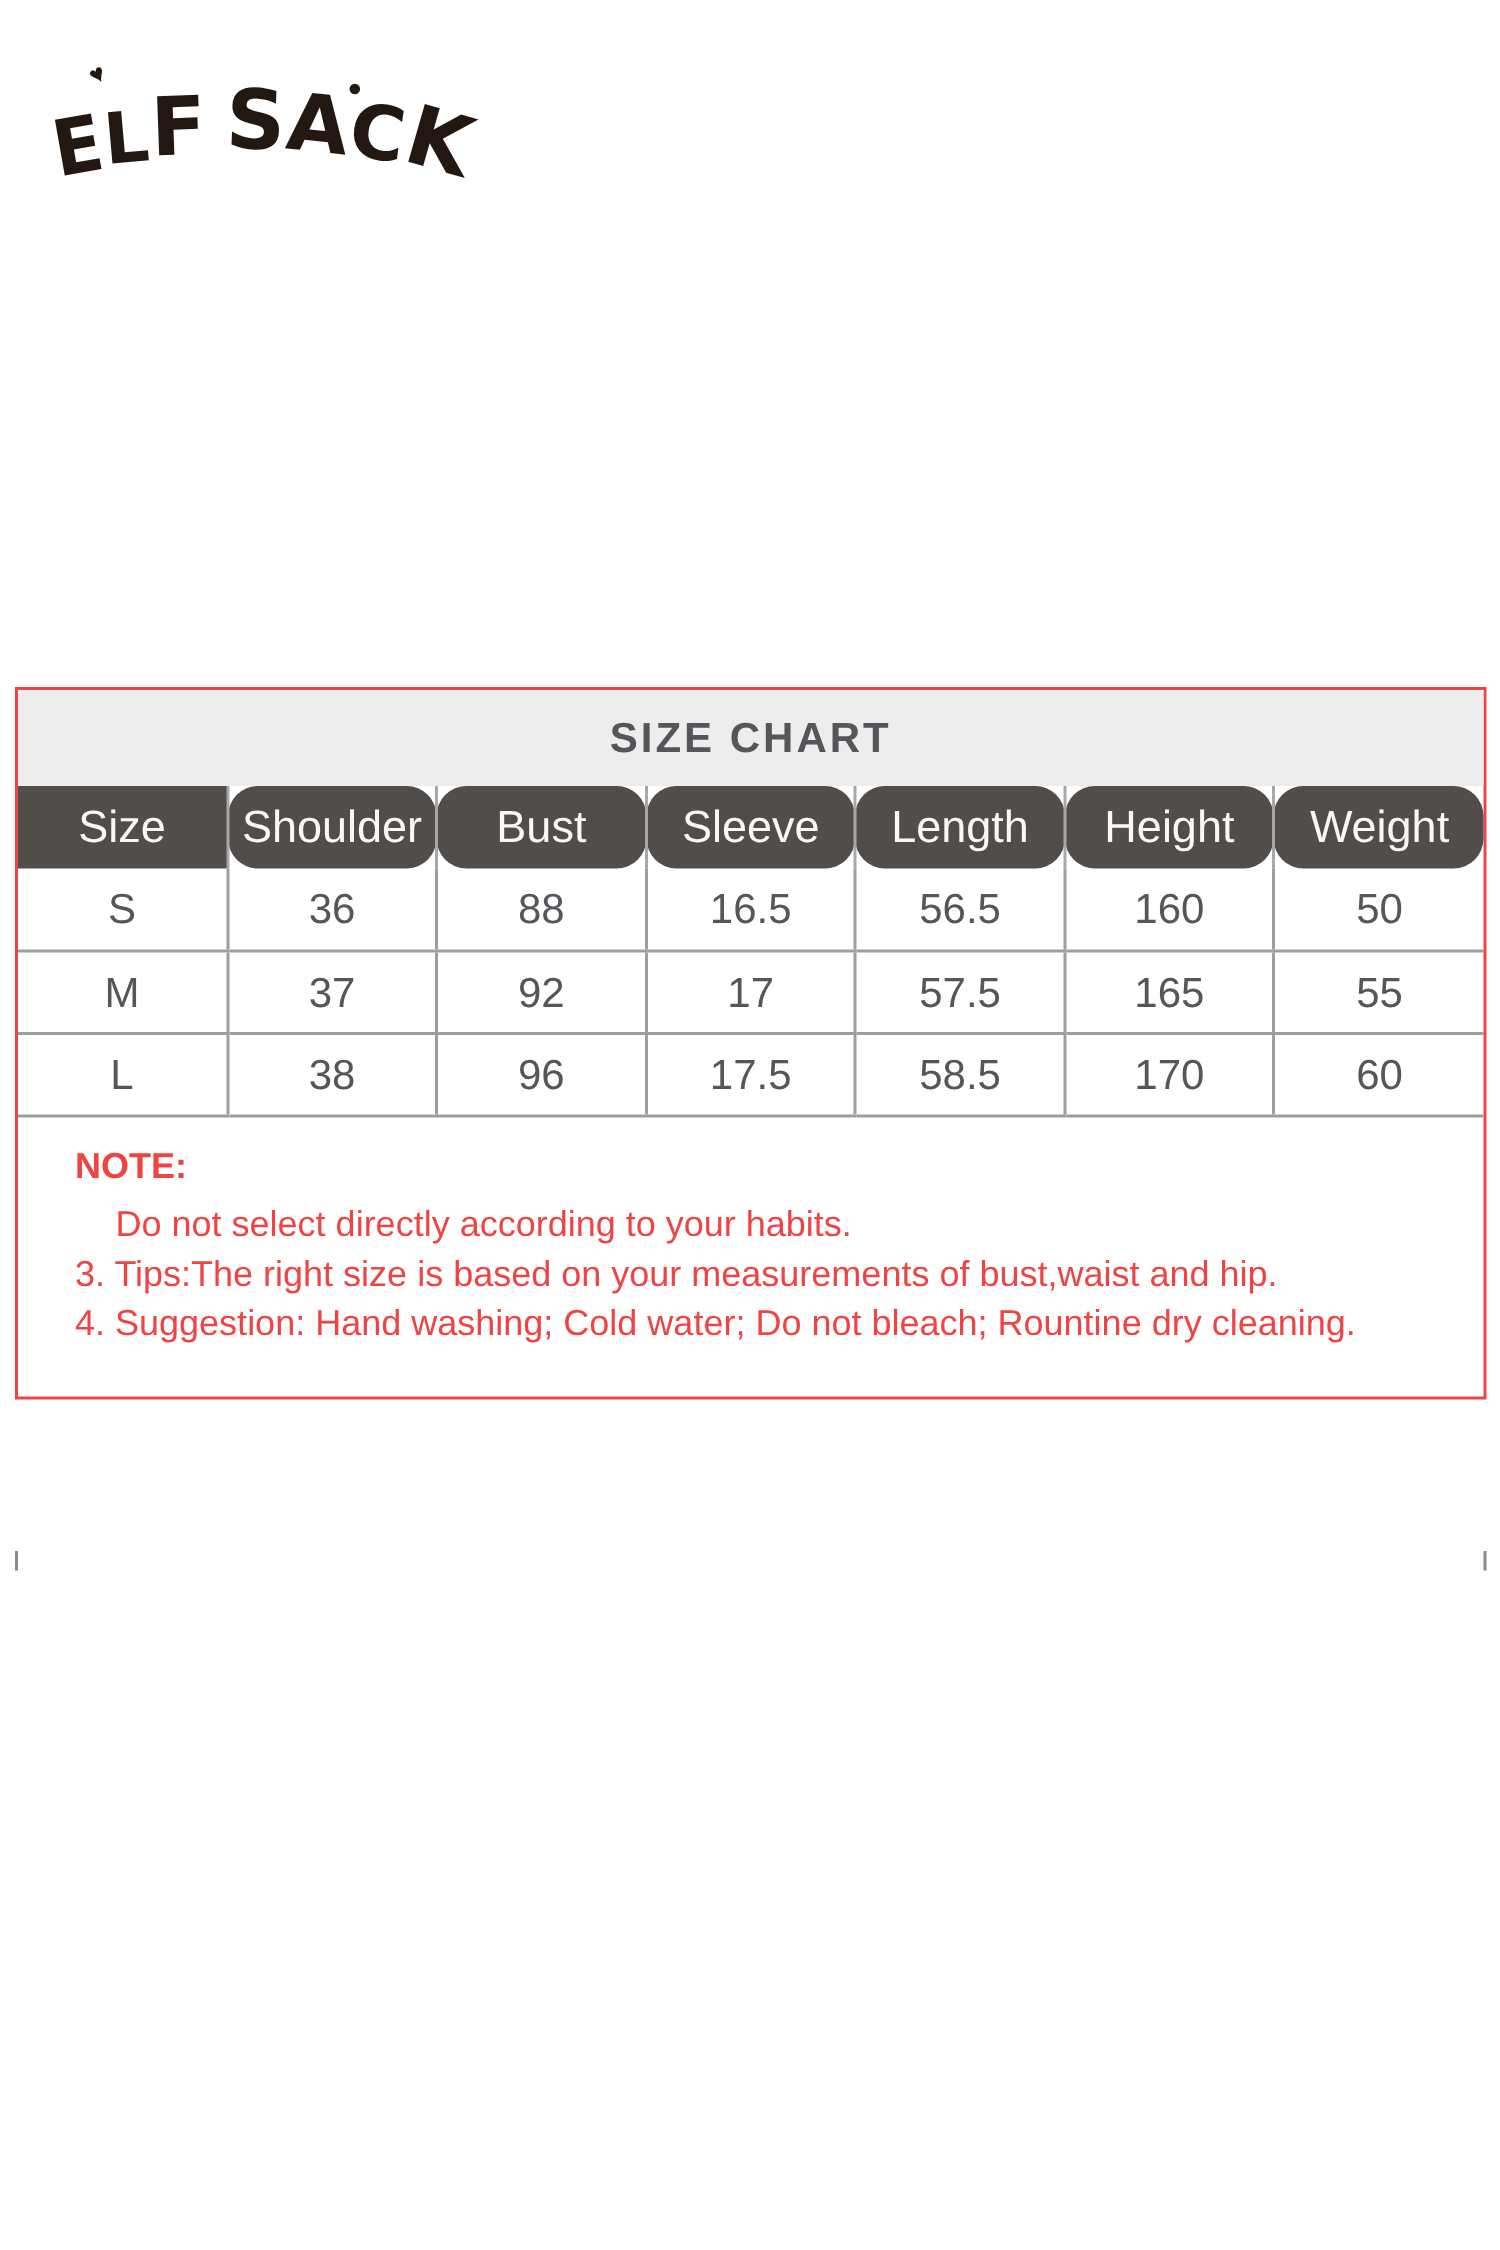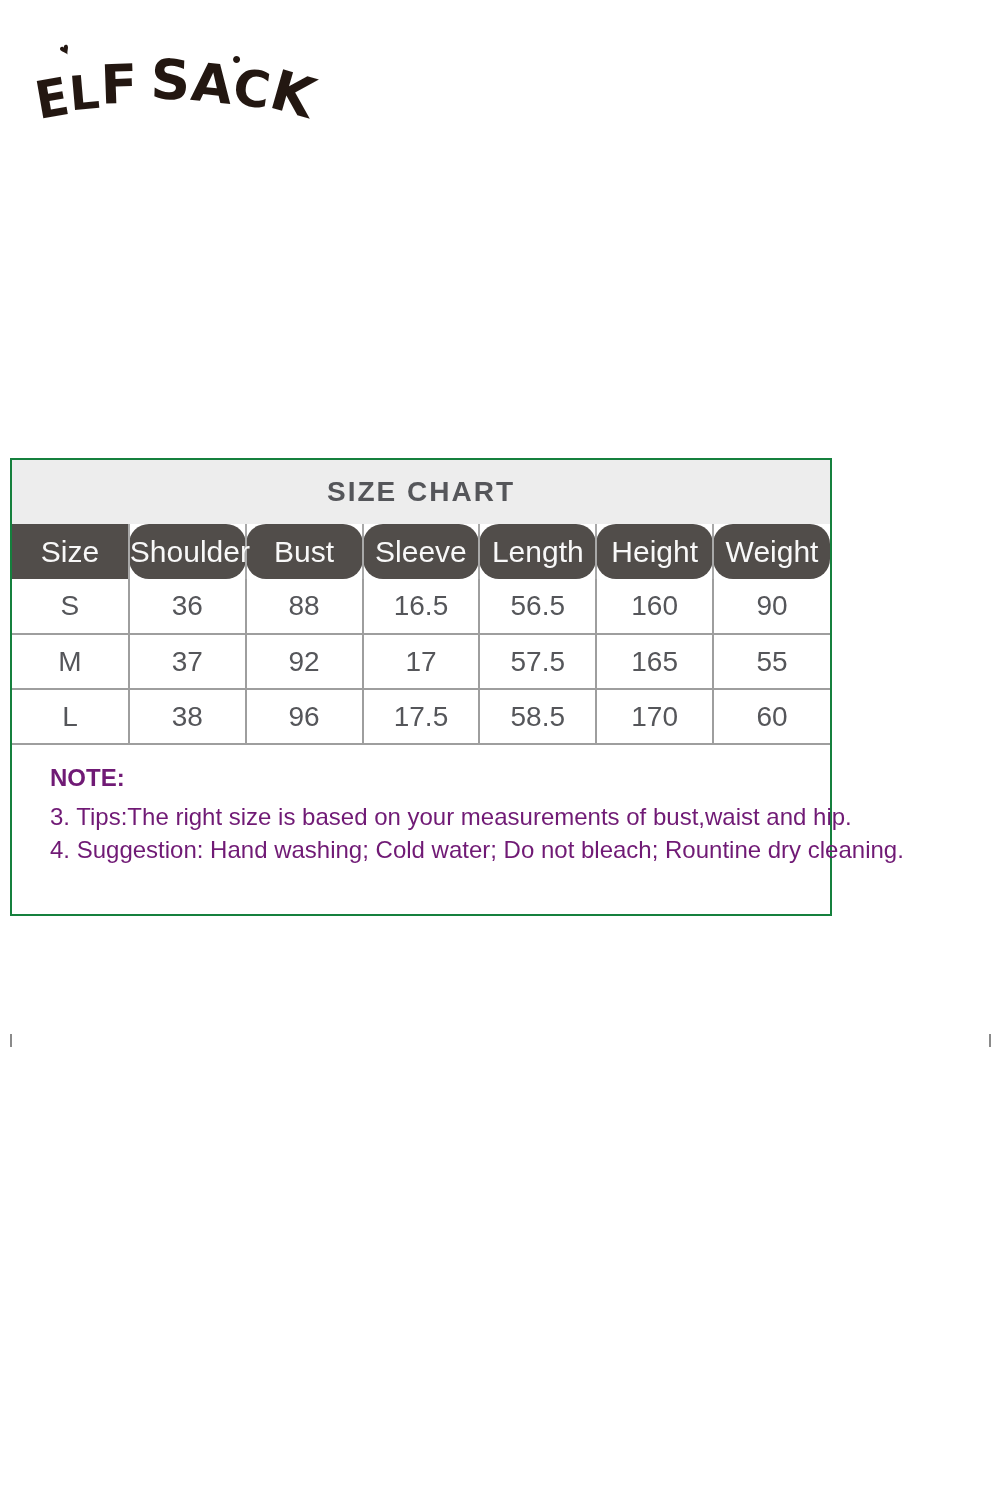"SIZE CHART" .frame { border: 2px solid #15803d -> 2px solid #ef4444; width: 822px -> 981px }
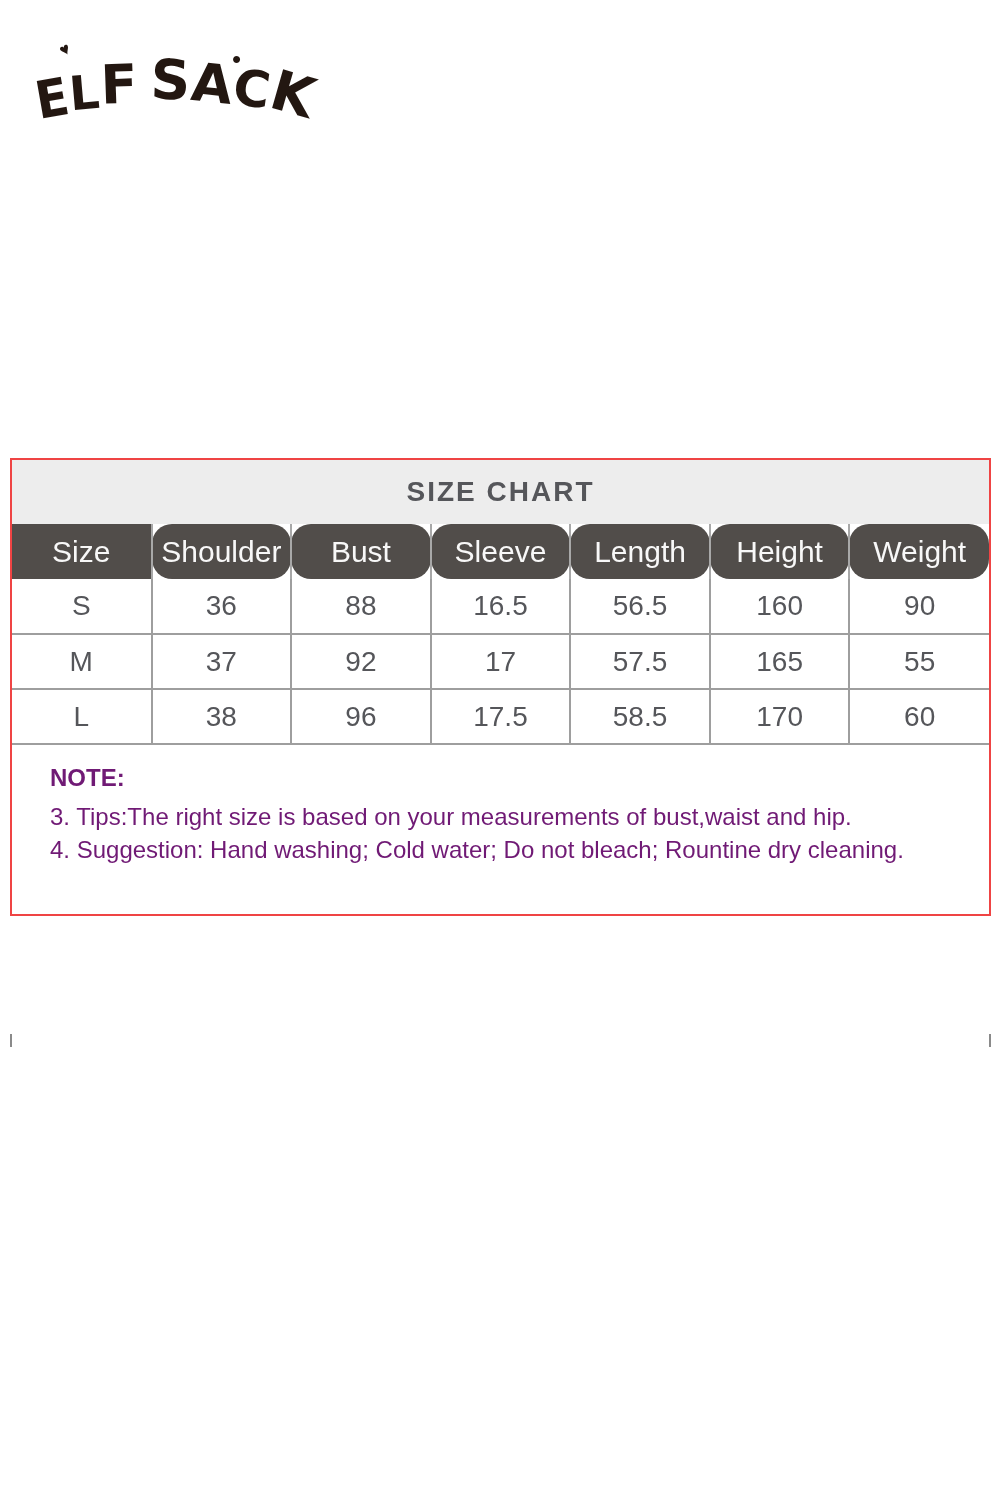"90" td { text: 90 -> 50 }
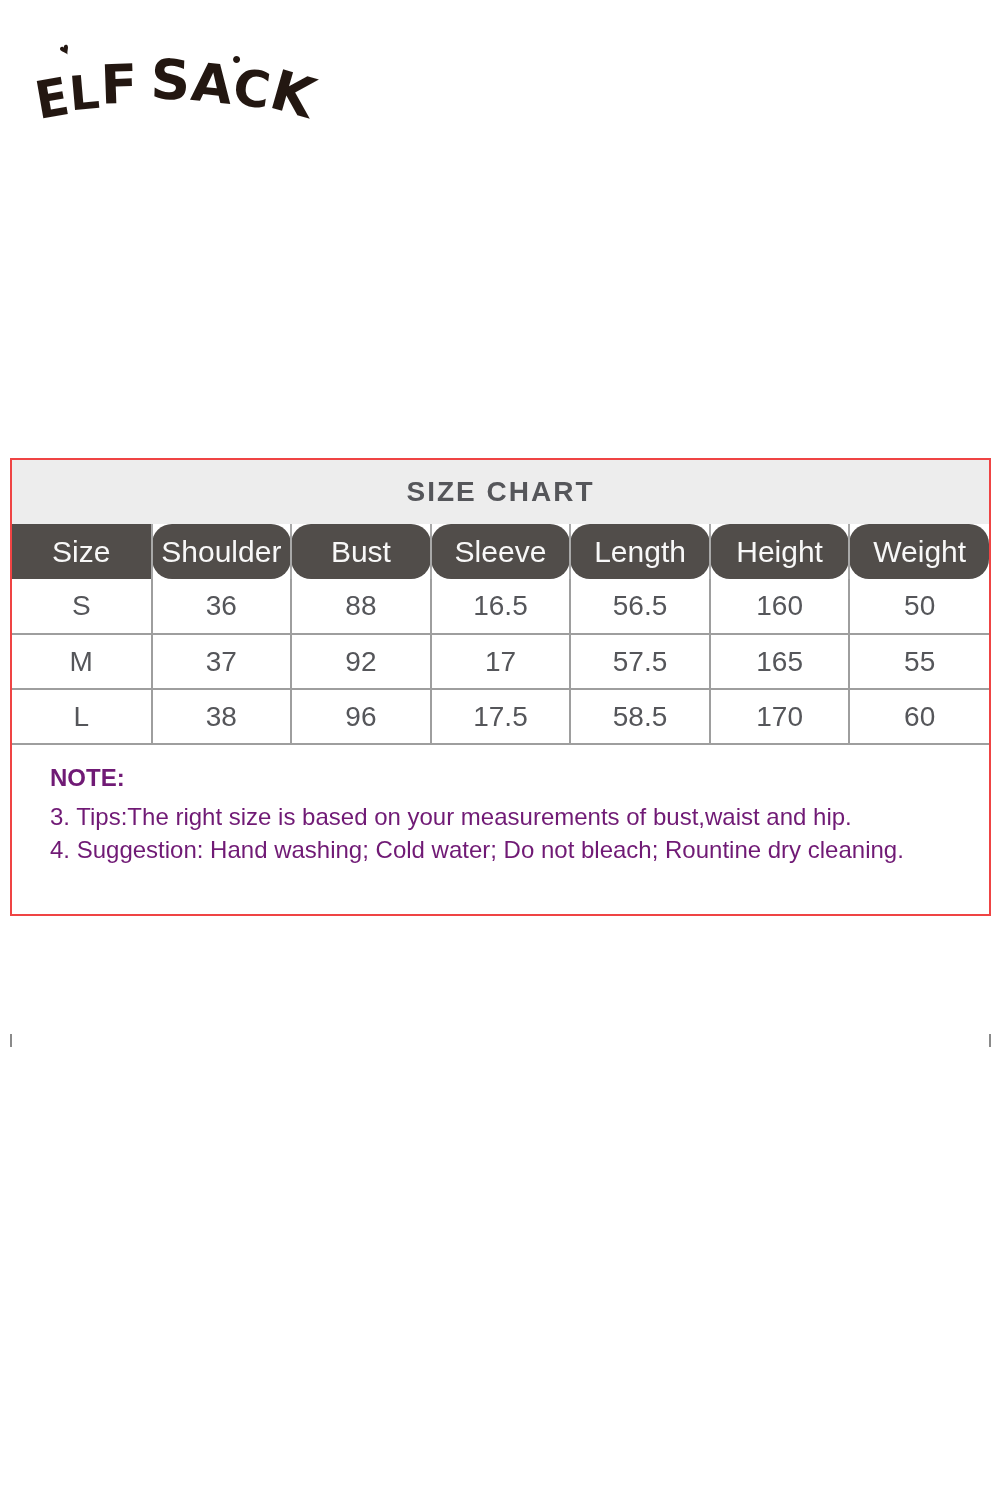"NOTE:" .notes { color: #701a75 -> #ef4444; padding: 16px 20px 48px 38px -> 16px 20px 32px 38px }
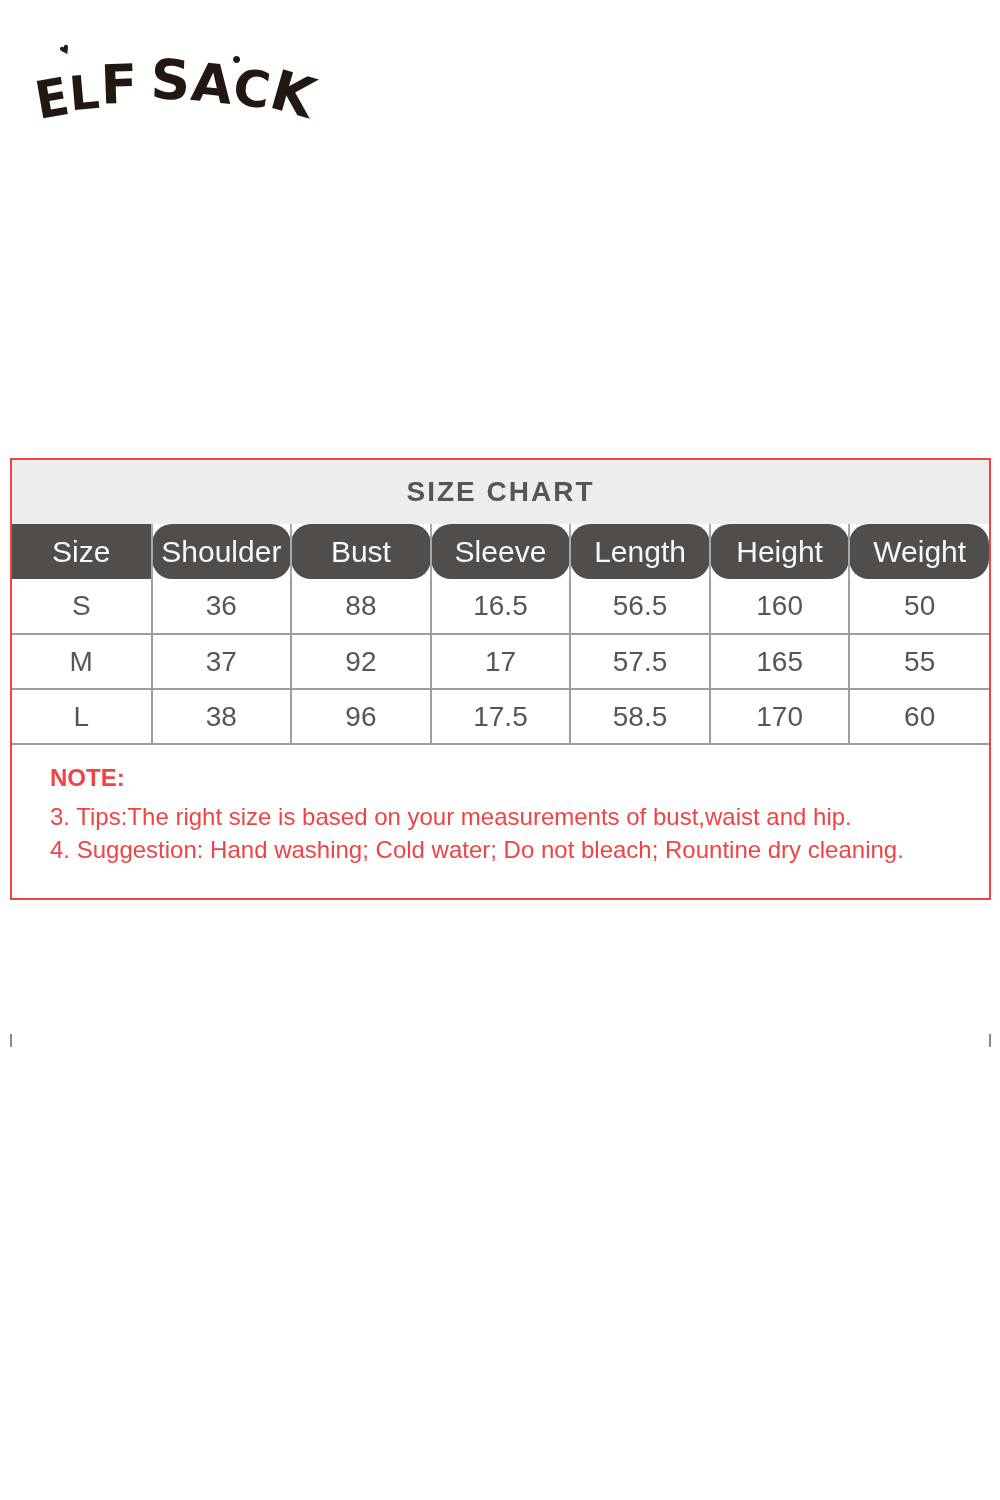"Do not select directly according" div.note-line { html: none -> <div>Do not select directly according to your habits.</div> }
